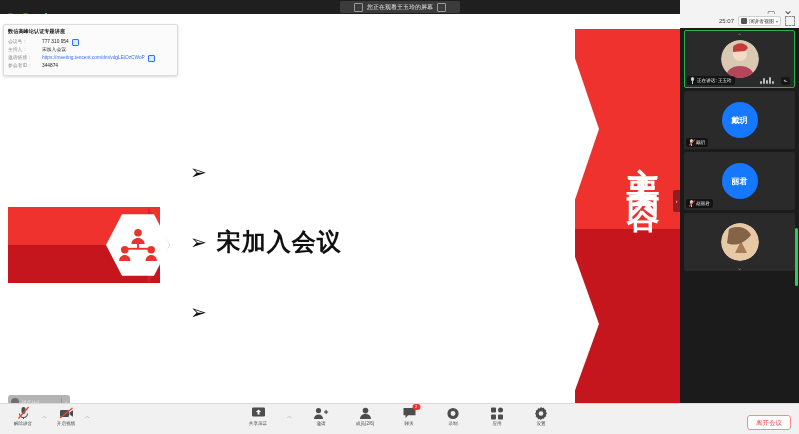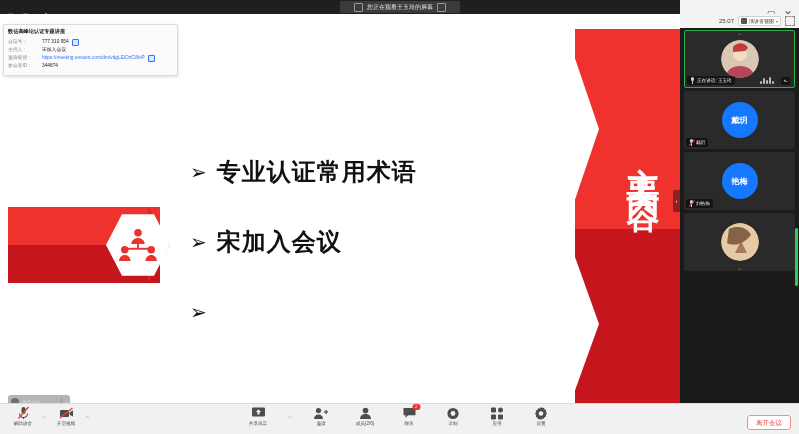"专业认证常用术语" span.btext { html: <span>专业认证常用术语</span> -> none }
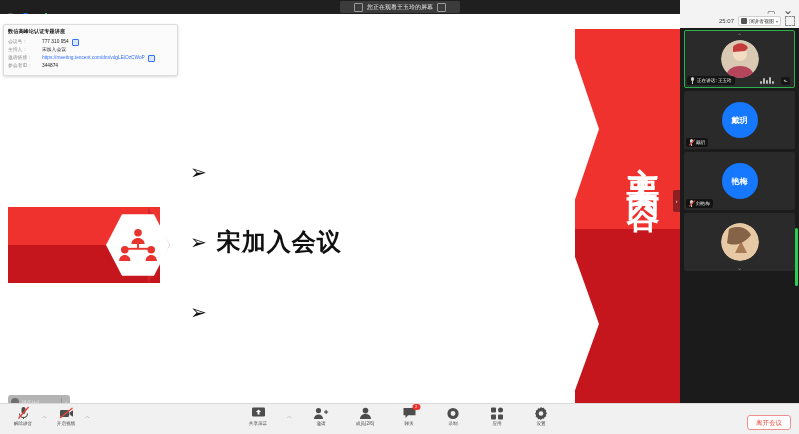"丽君" div.tile { html: none -> <div> <span>丽君</span> <span> <span> <i></i> <i></i> <i></i> </span> <span>赵丽君</span> </span> </div> }
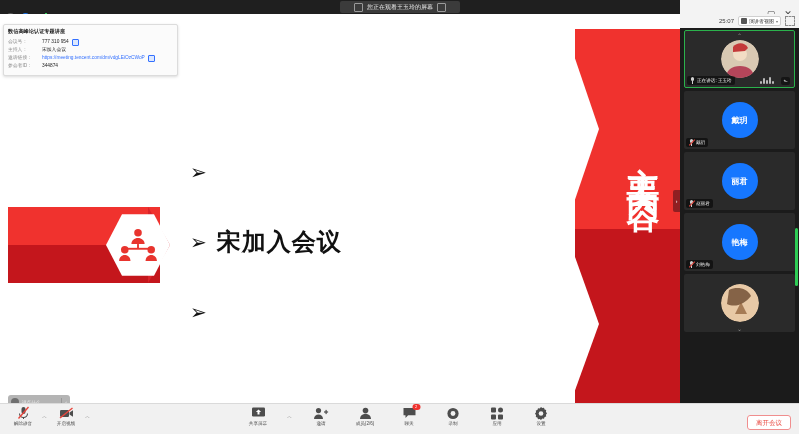"艳梅" div.tile { html: <div> <span>艳梅</span> <span> <span> <i></i> <i></i> <i></i> </span> <span>刘艳梅</span> </span> </div> -> none }
